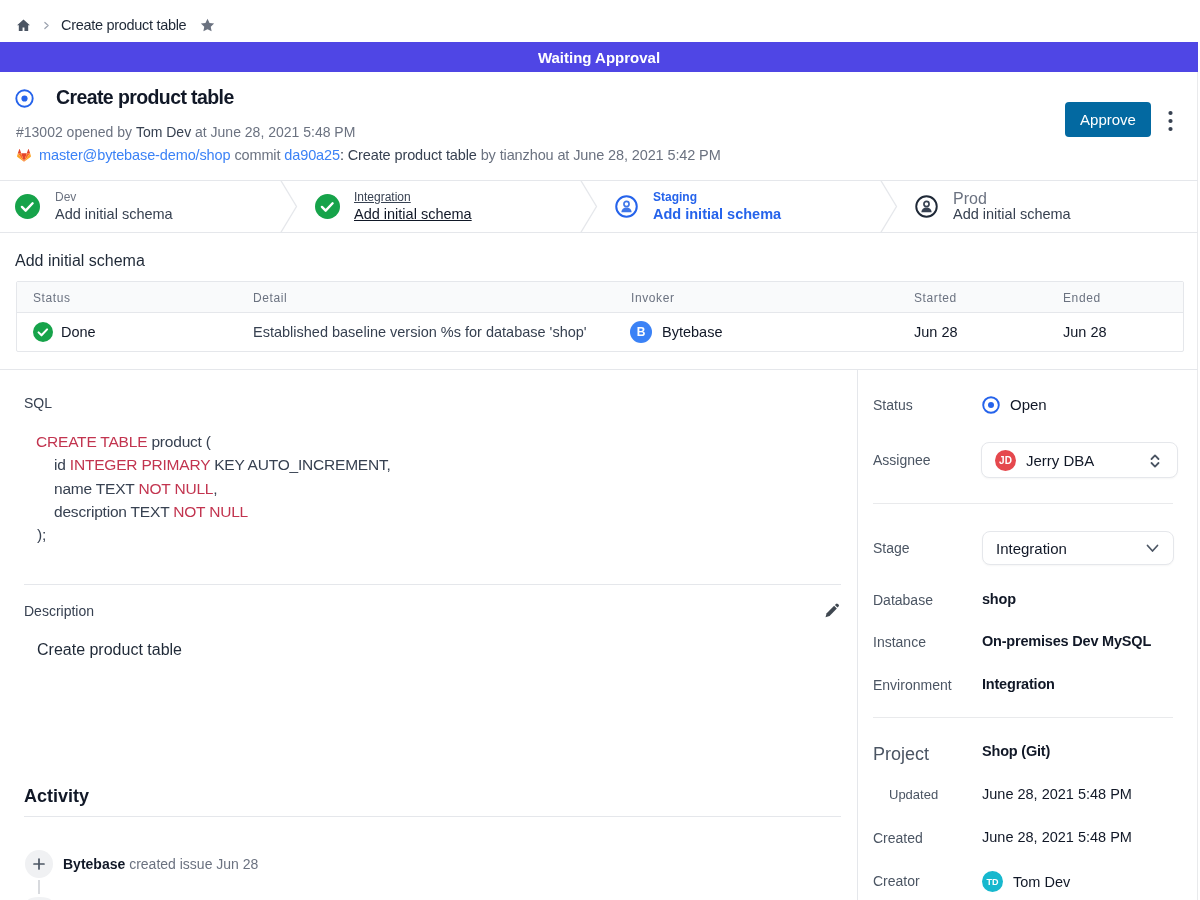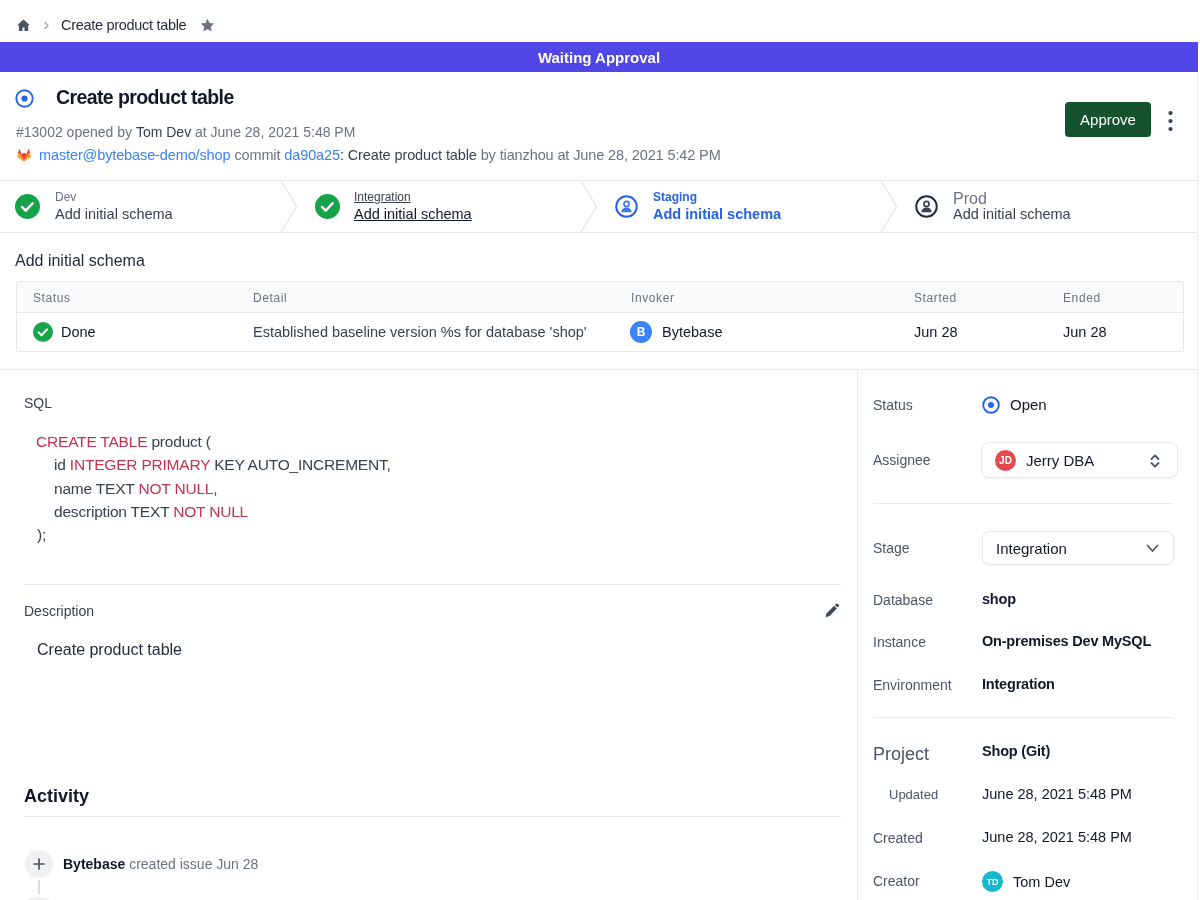"Approve" div.abs { background: #14532d -> #0369a1 }
